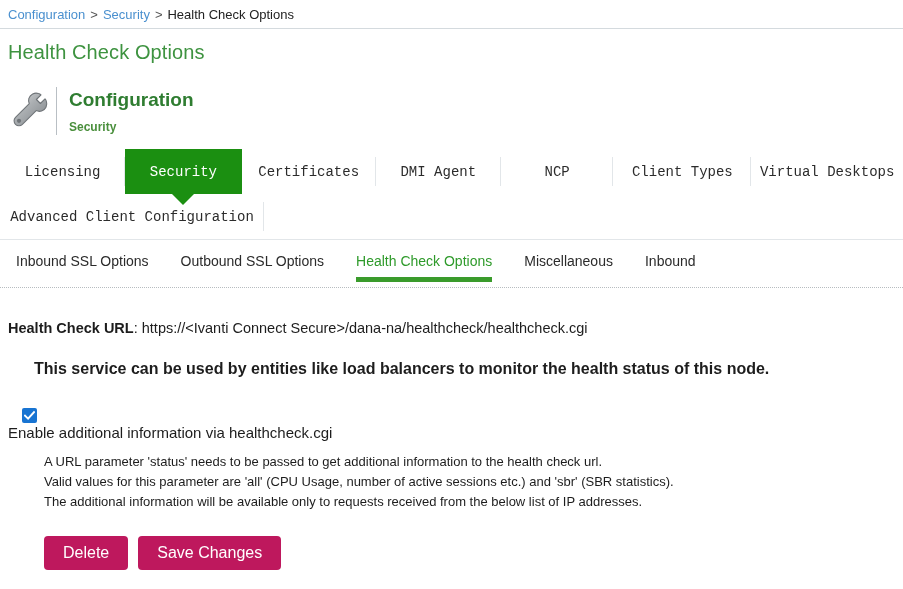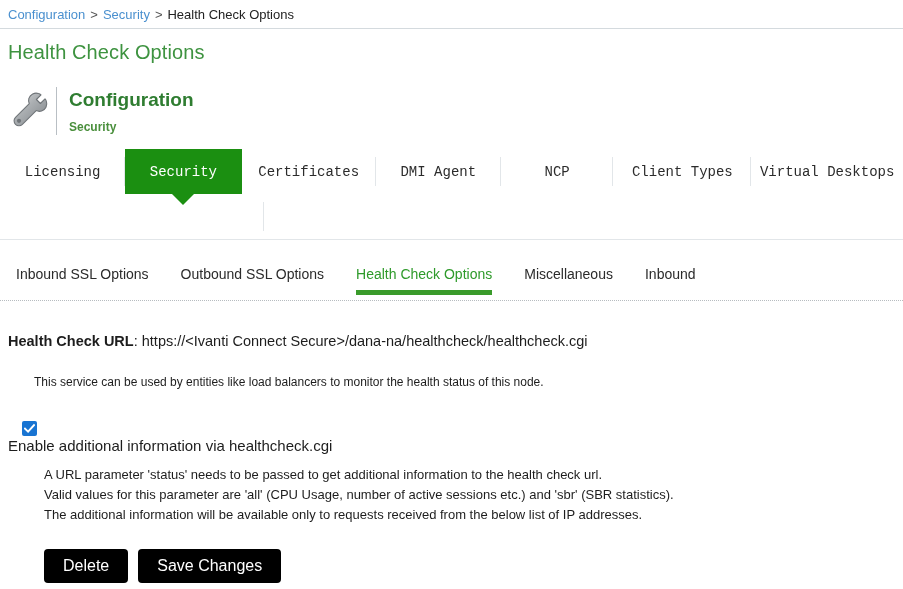"Advanced Client Configuration" span { html: none -> <span>Advanced Client Configuration</span> }
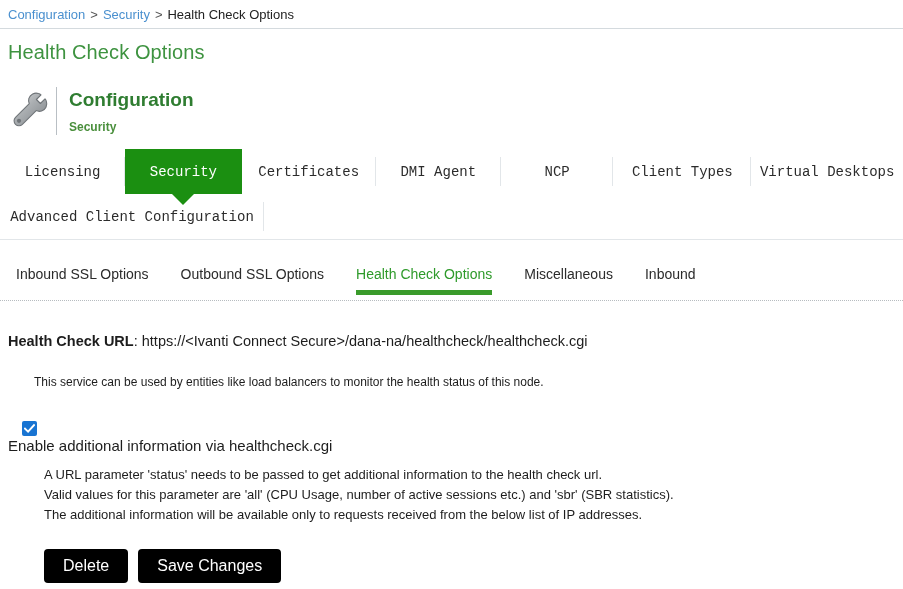"Inbound SSL Options" .subtabs { margin-top: 22px -> 9px }
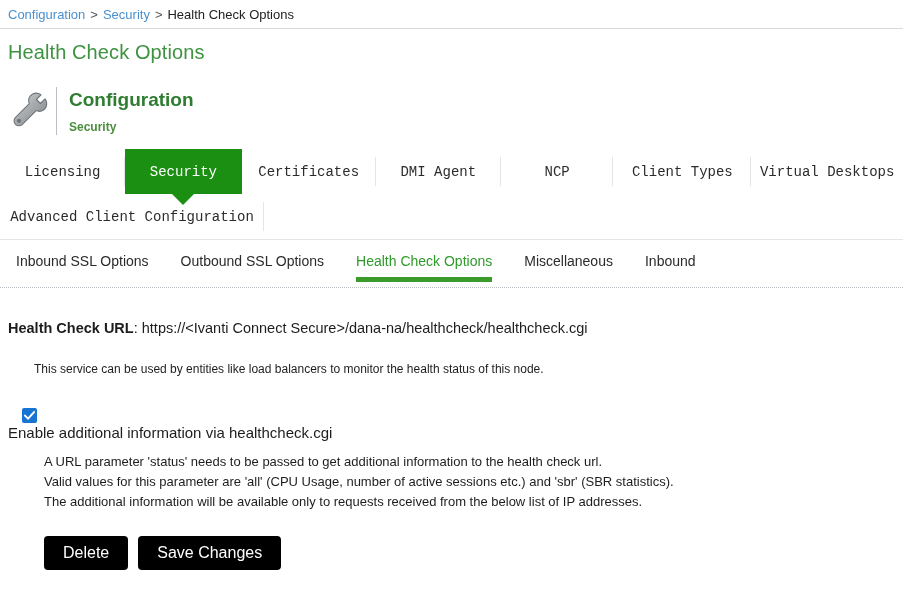"This service can be used" .desc-line { font-size: 12px -> 16px; font-weight: none -> bold }
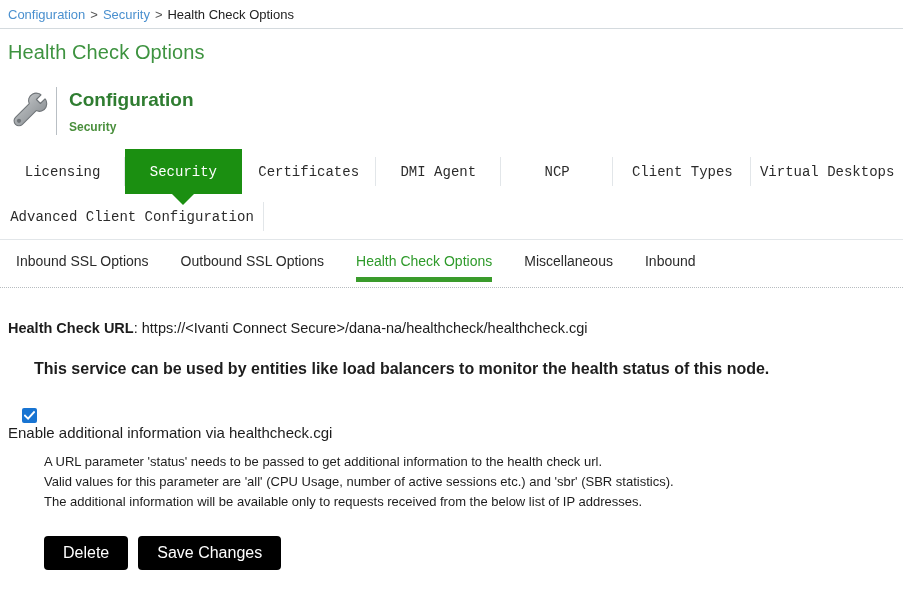"Delete" .btn { background: #000000 -> #be185d }
